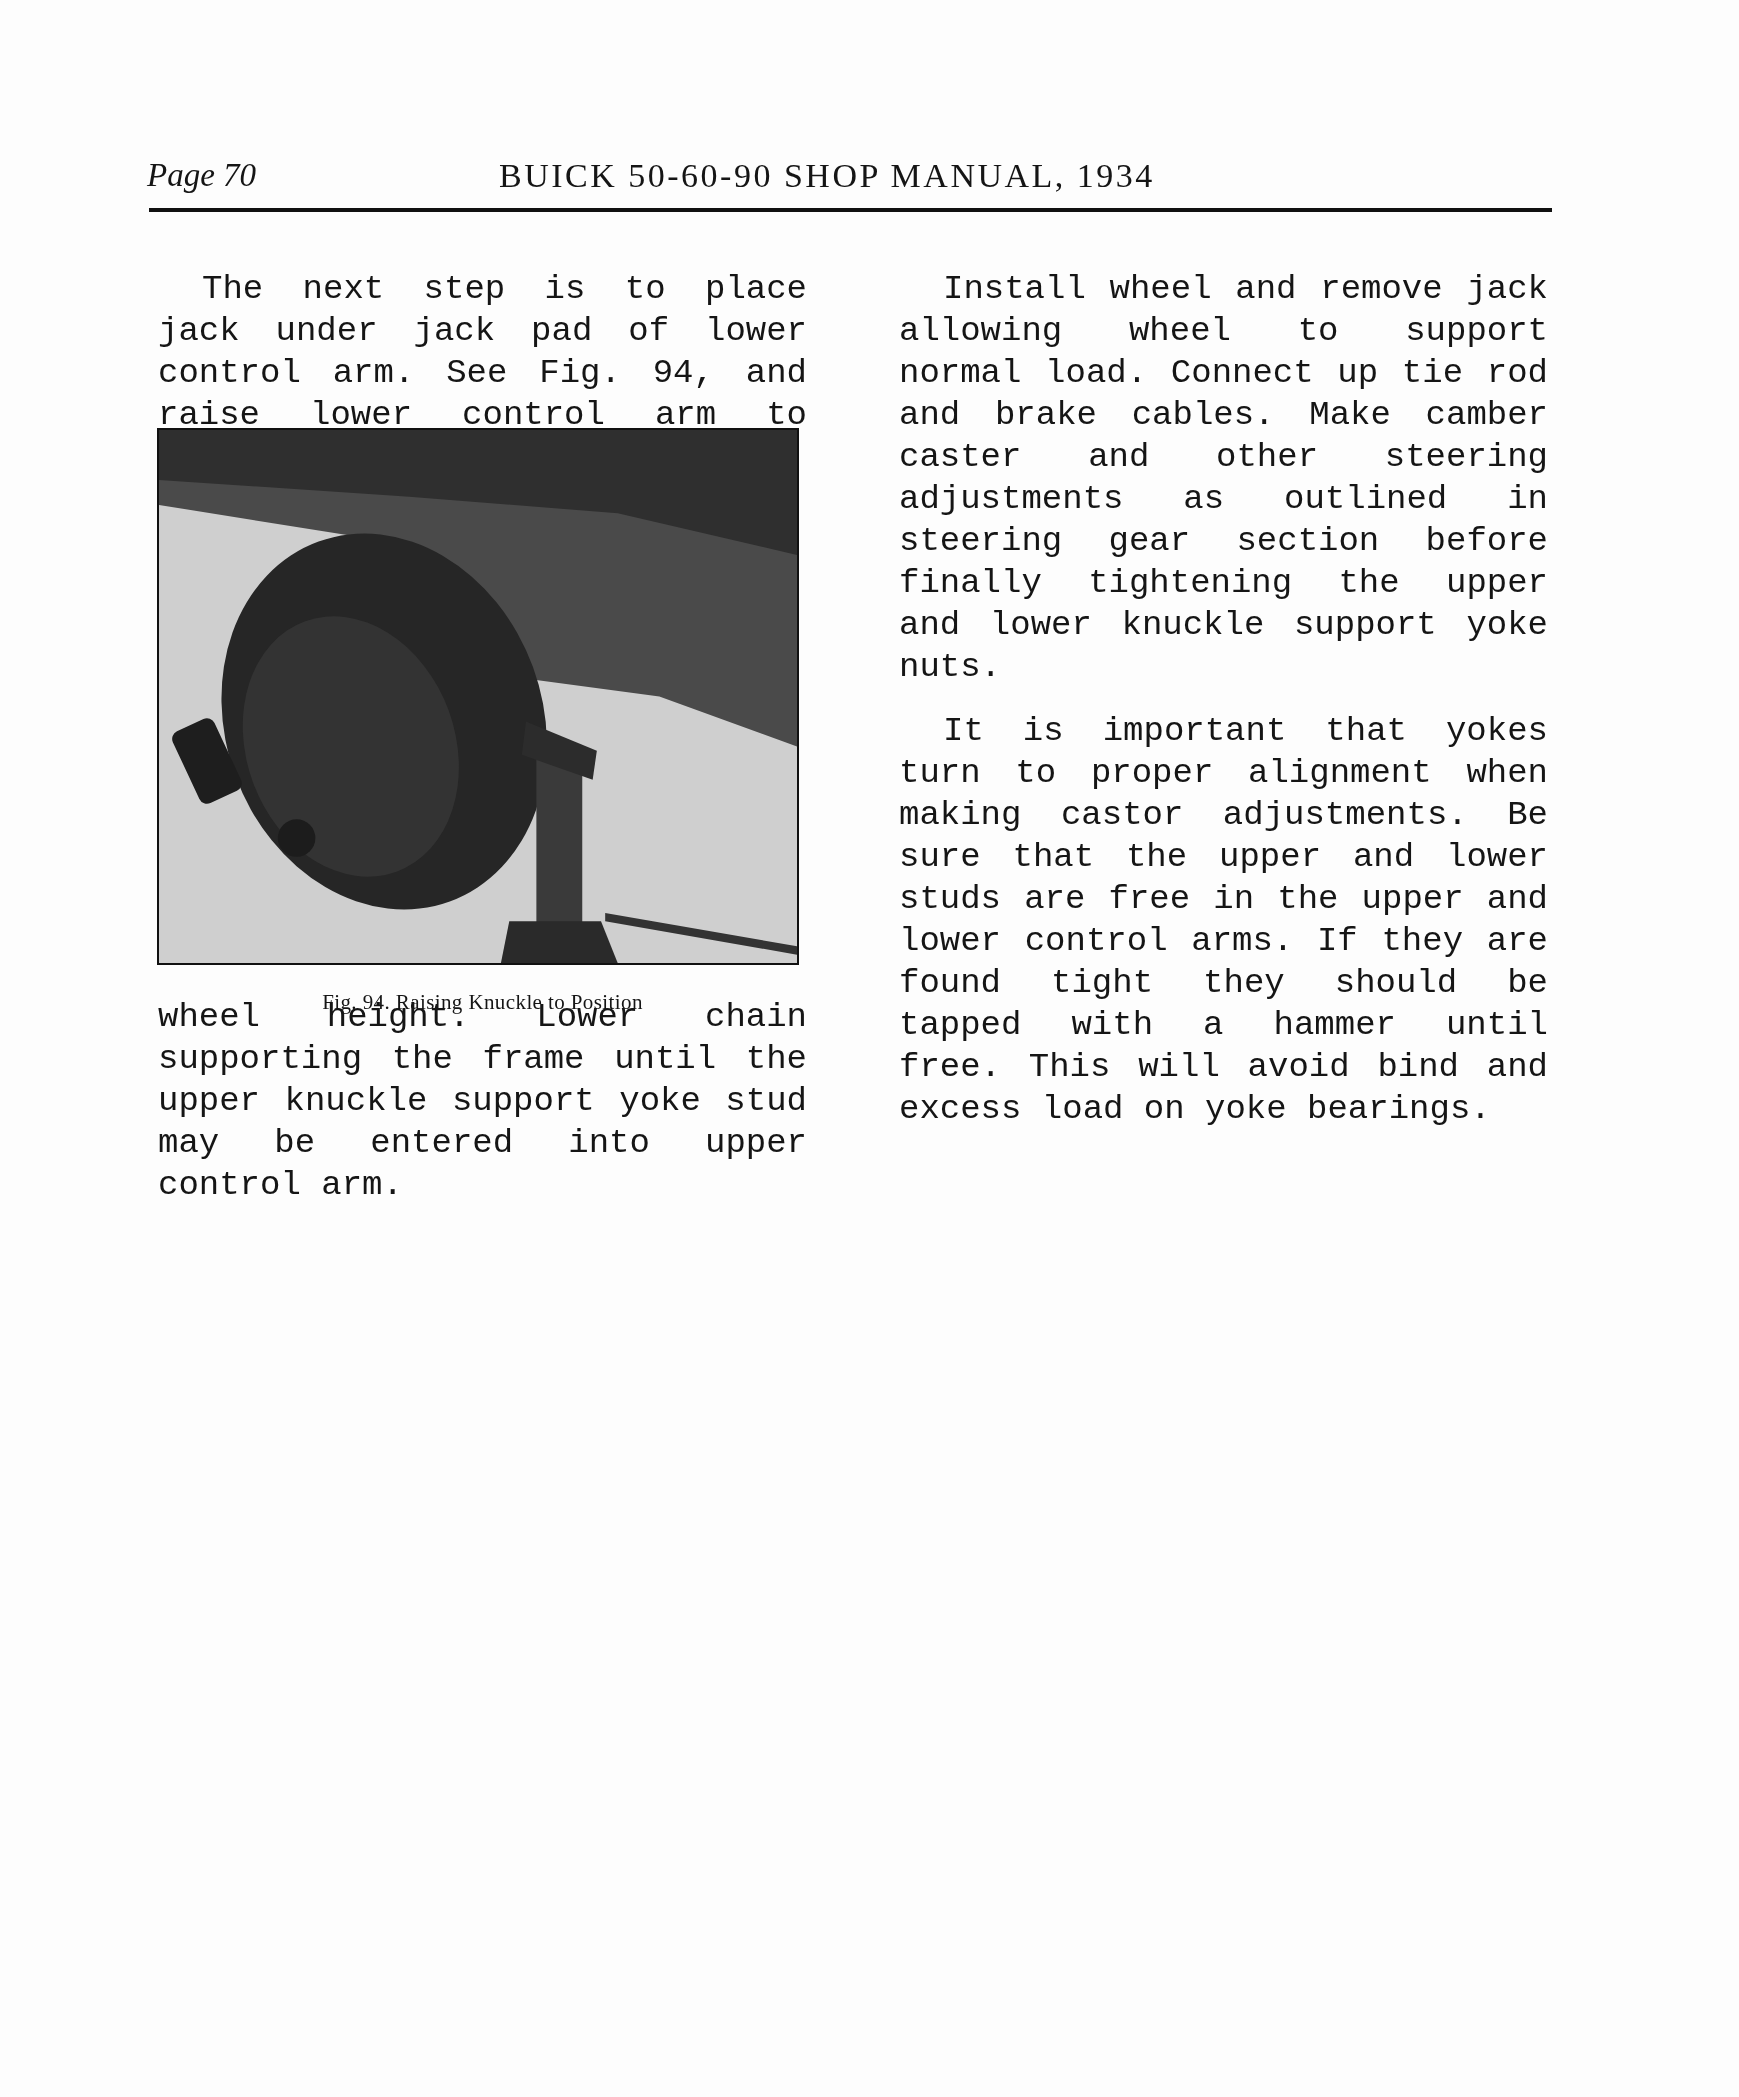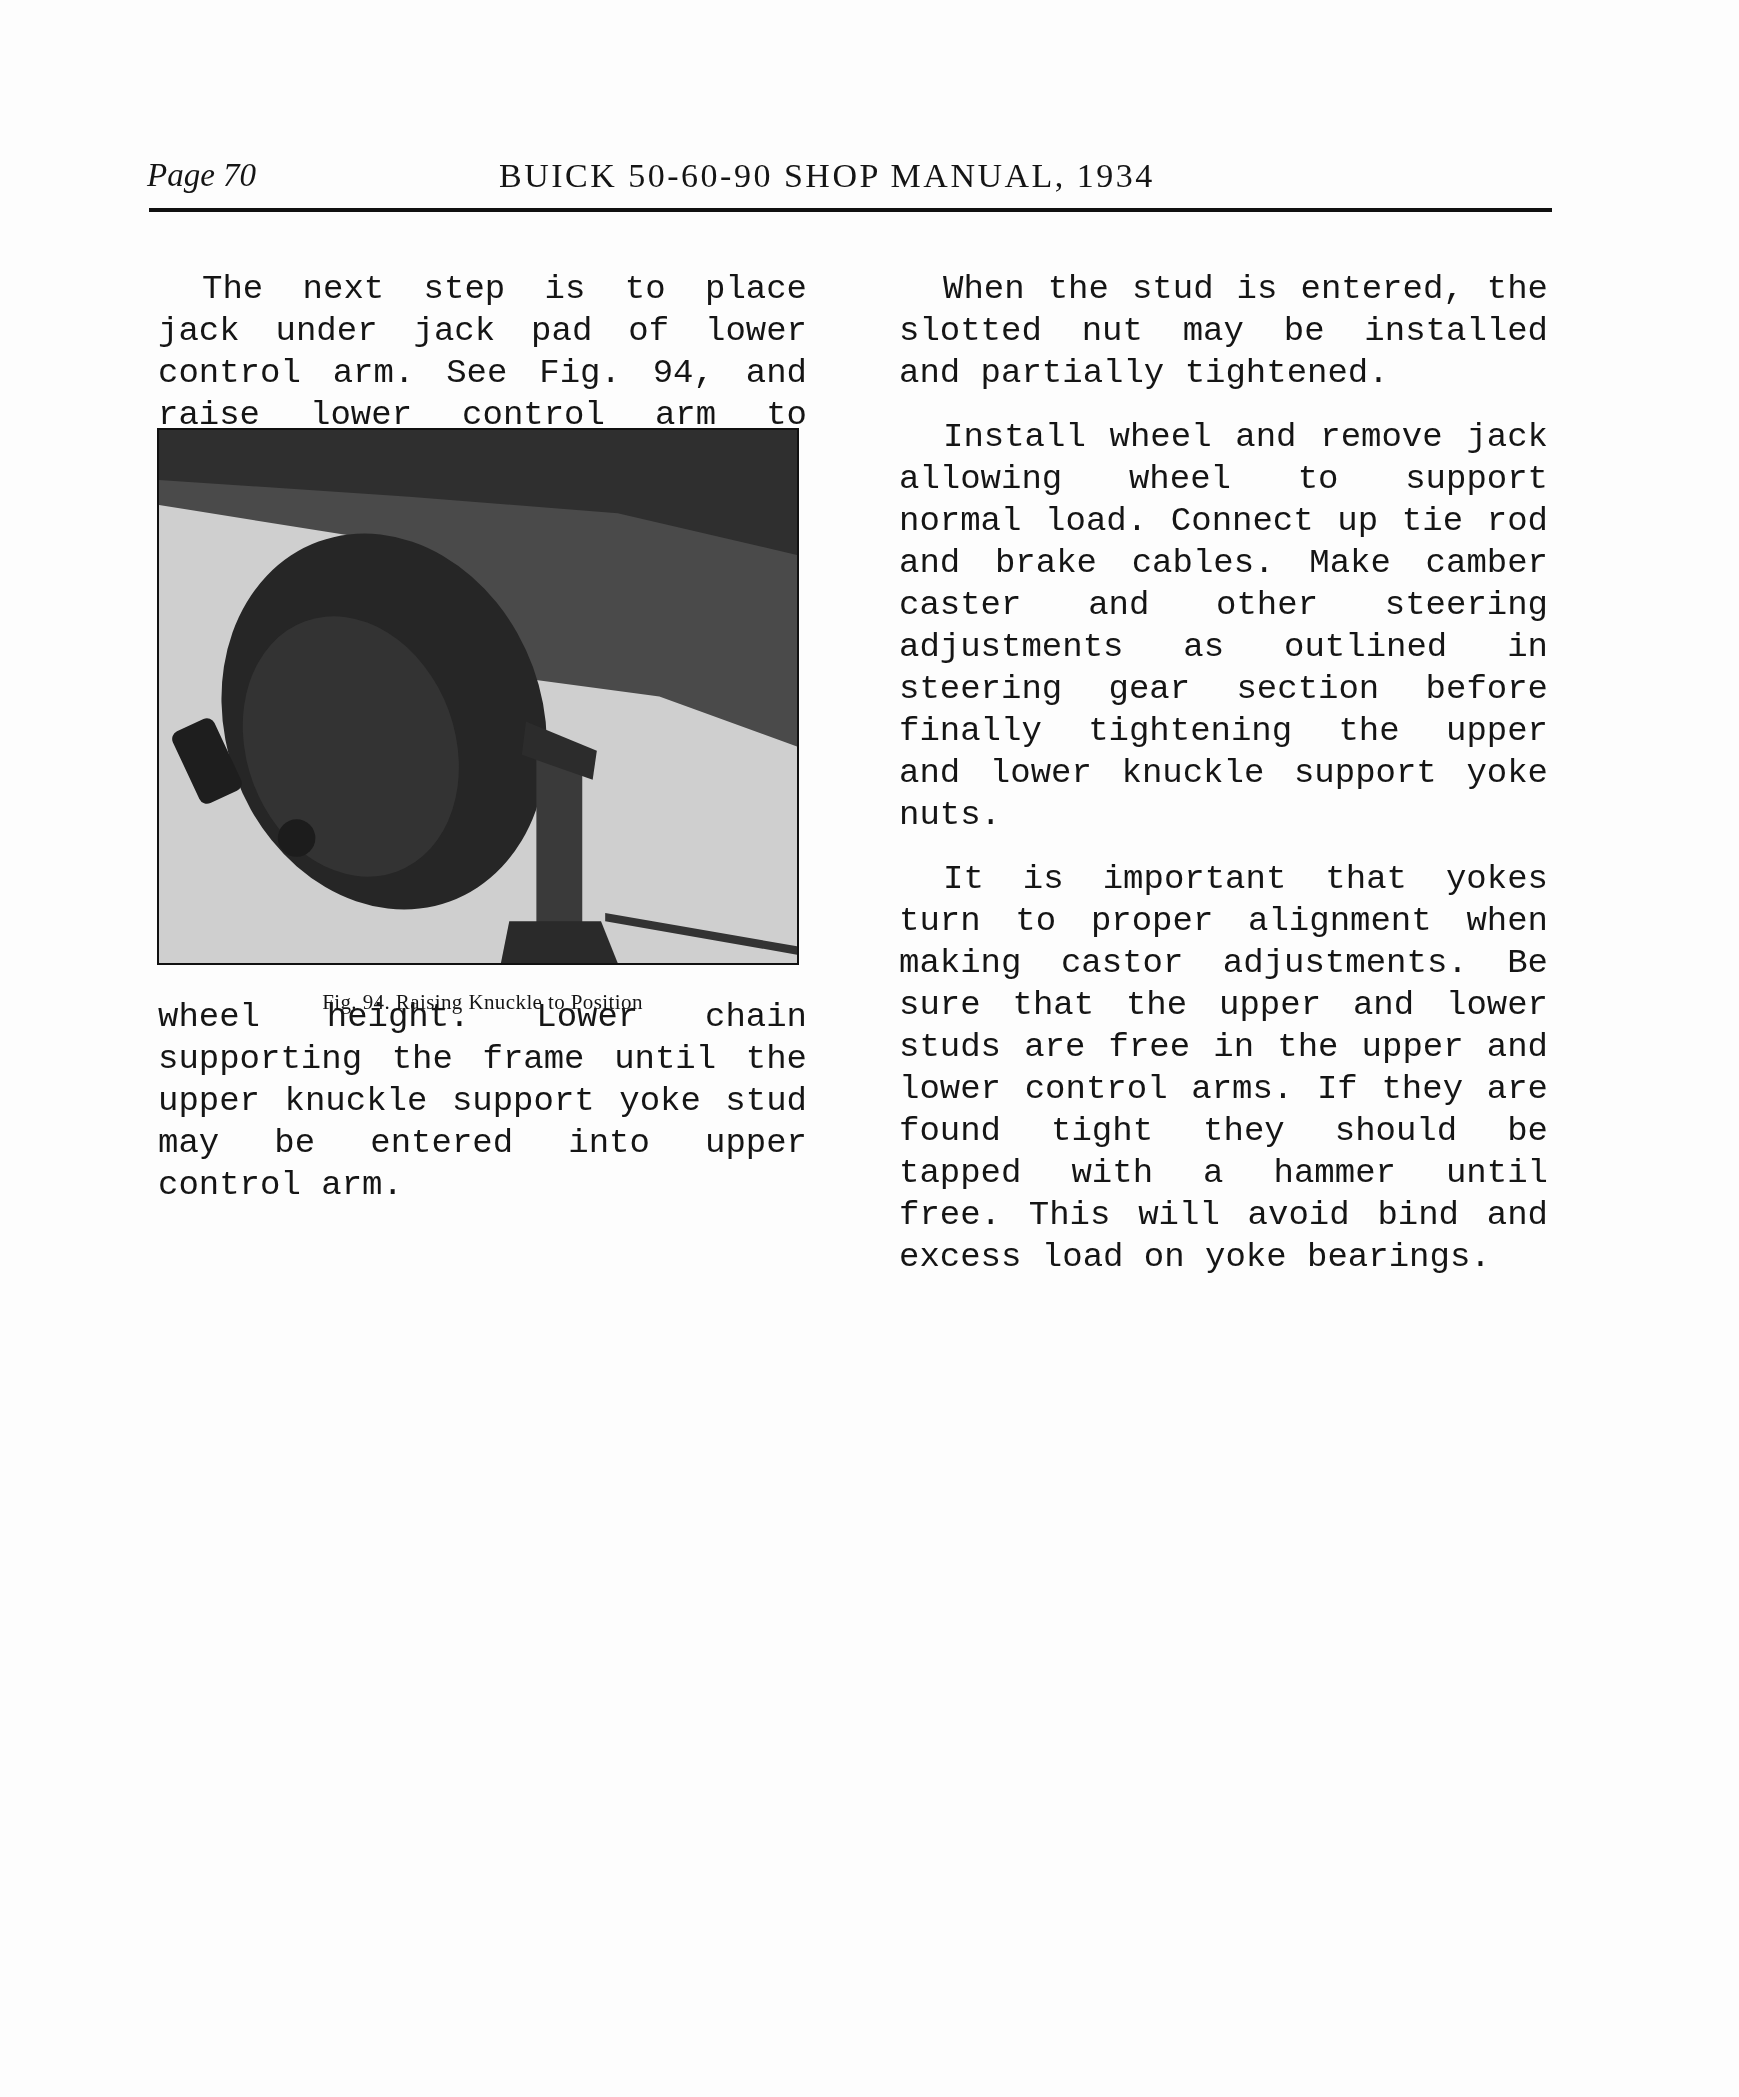"When the stud is entered," p { html: <p>When the stud is entered, the slotted nut may be installed and partially tightened.</p> -> none }
